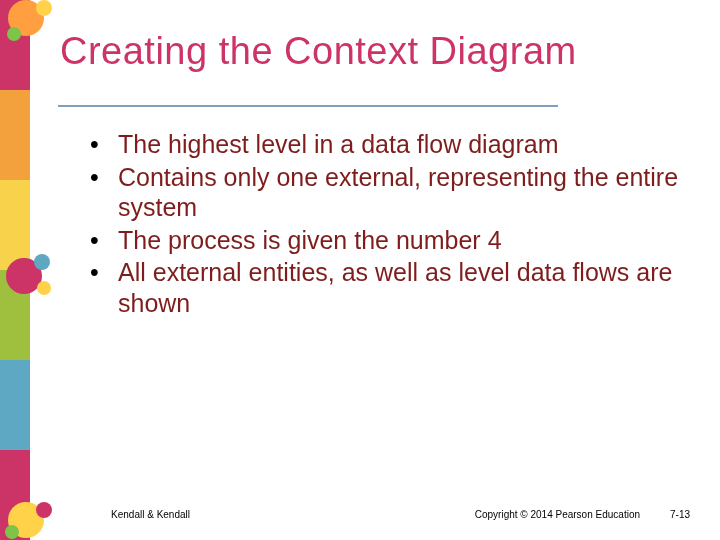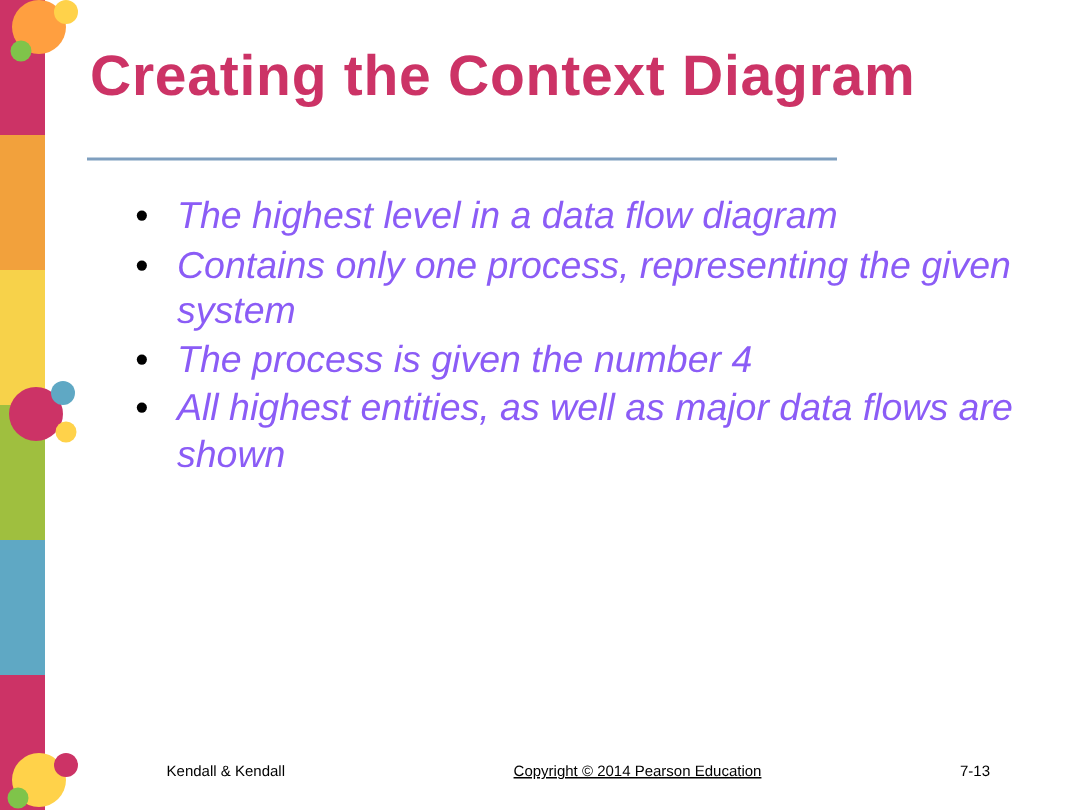"Creating the Context Diagram" .title { font-weight: 700 -> 400 }
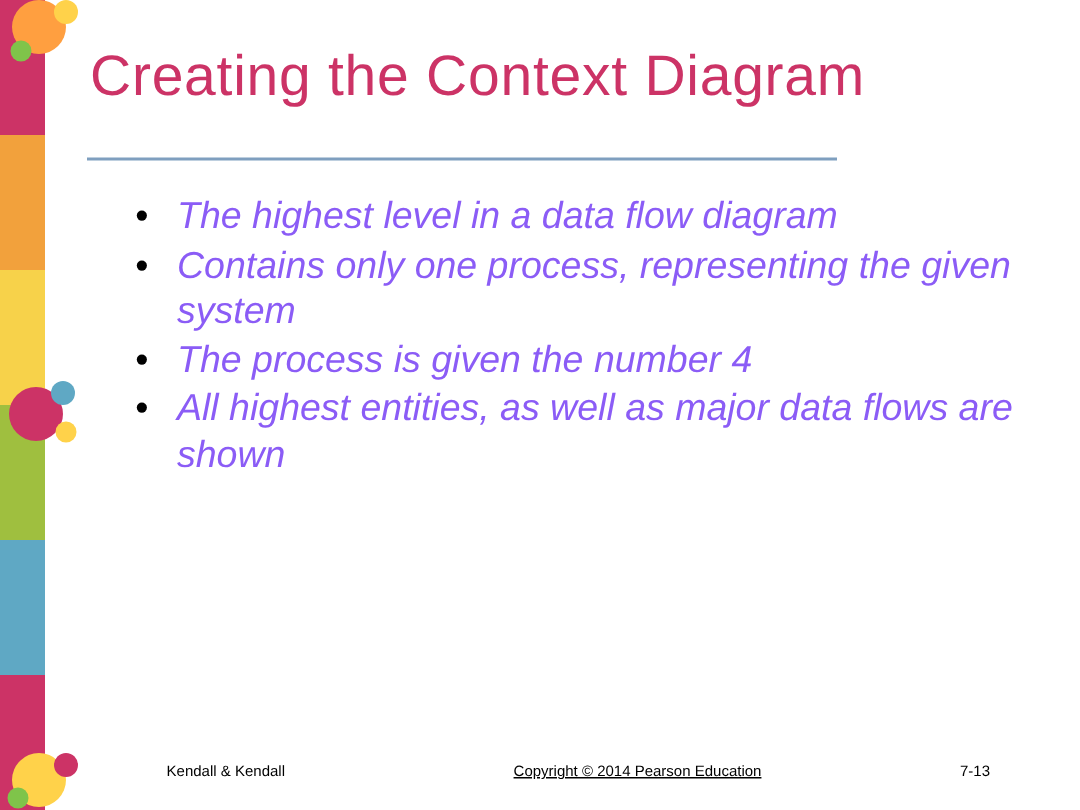"The highest level in a" .bullets li { color: #8b5cf6 -> #7f1d1d; font-style: italic -> none }
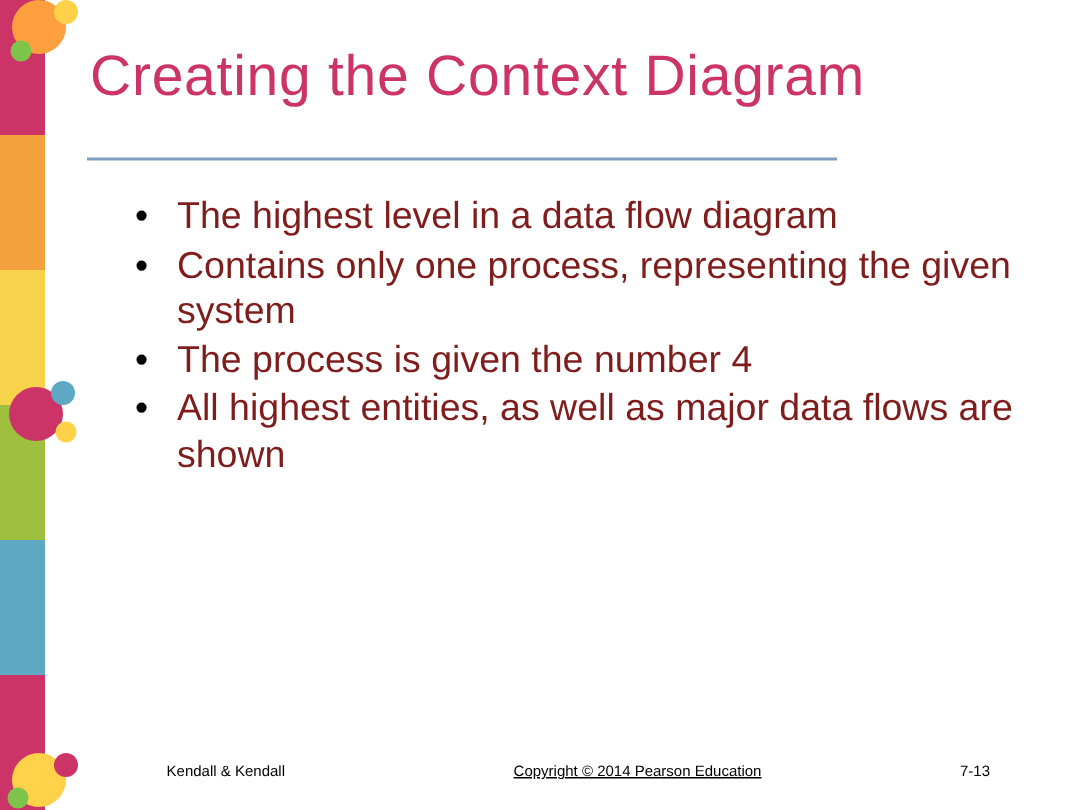"Contains only one process, representing" li { text: process, representing the given -> external, representing the entire }
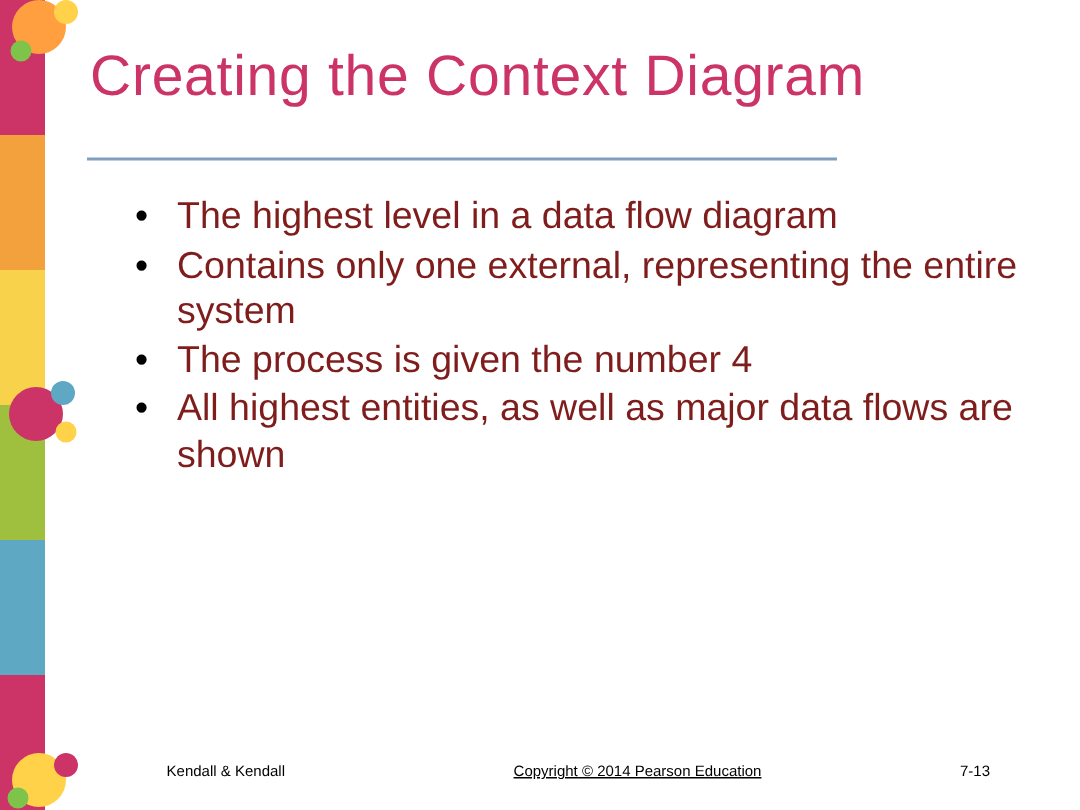"All highest entities, as well" li { text: highest entities, as well as major -> external entities, as well as level }
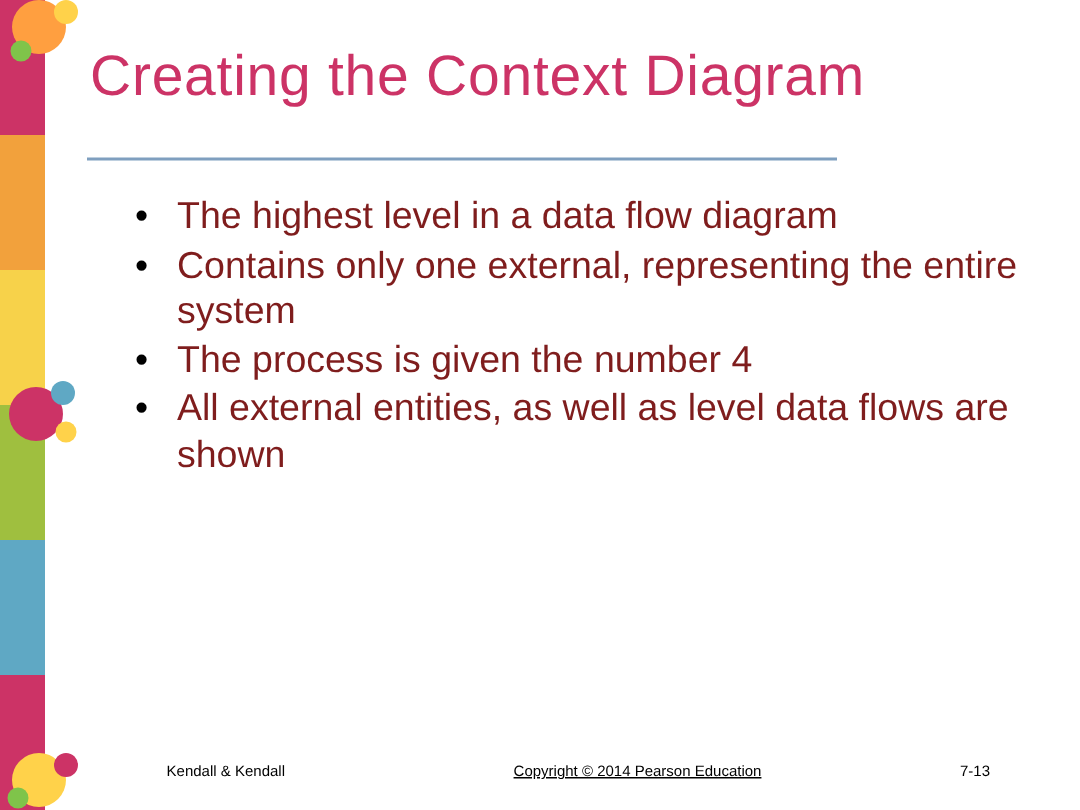"Copyright © 2014 Pearson Education" .footer .copyright { text-align: center -> right; text-decoration: underline -> none }
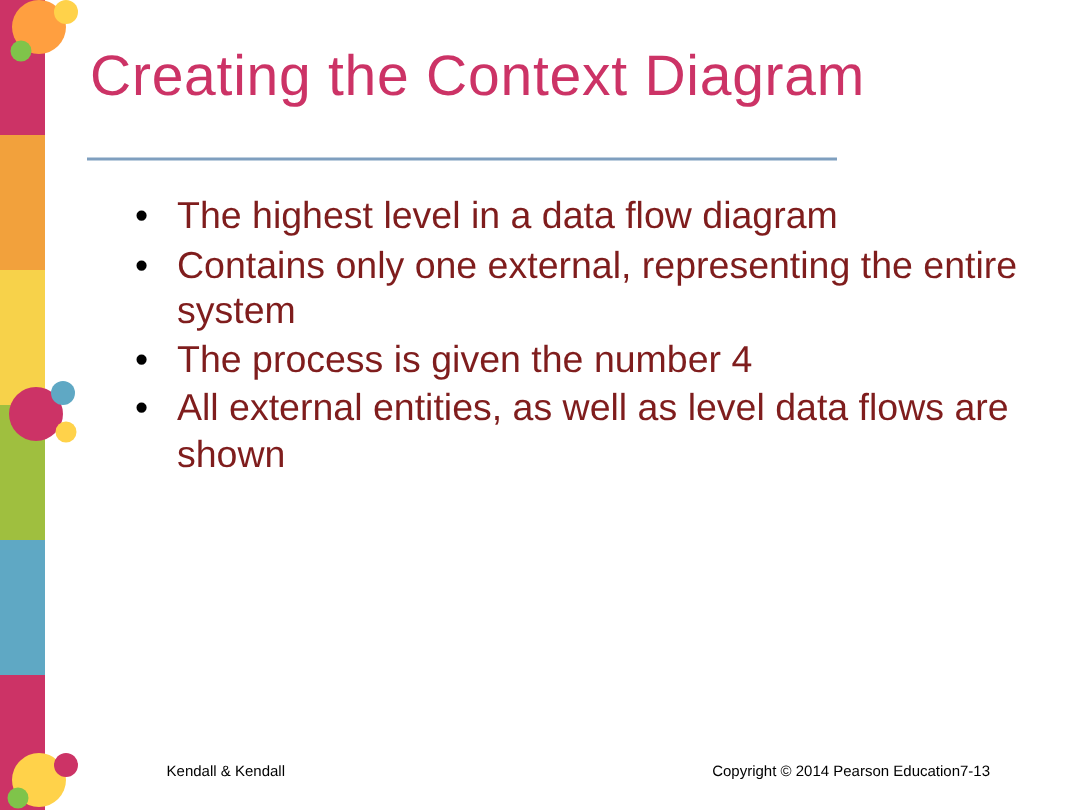"7-13" .footer .pagenum { text-align: left -> right }
